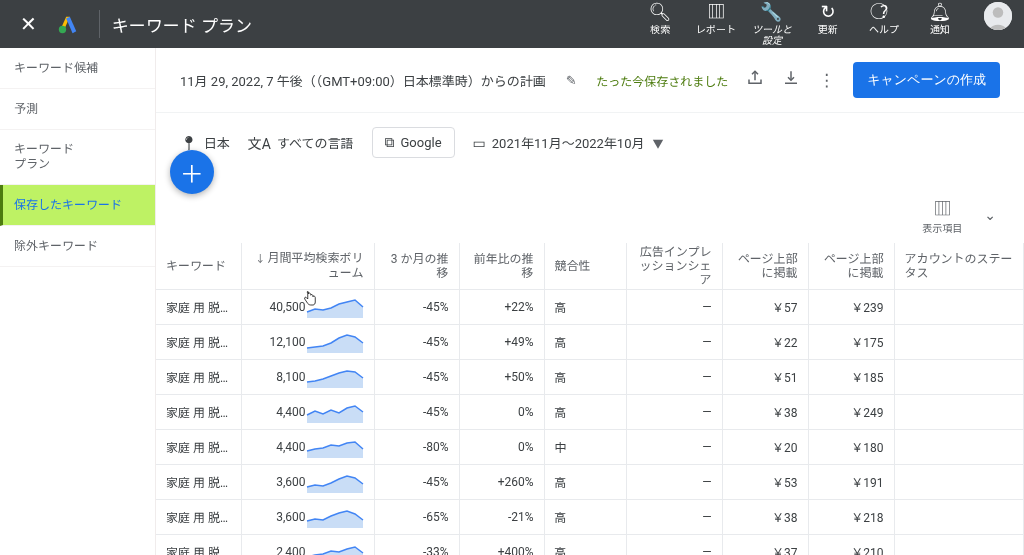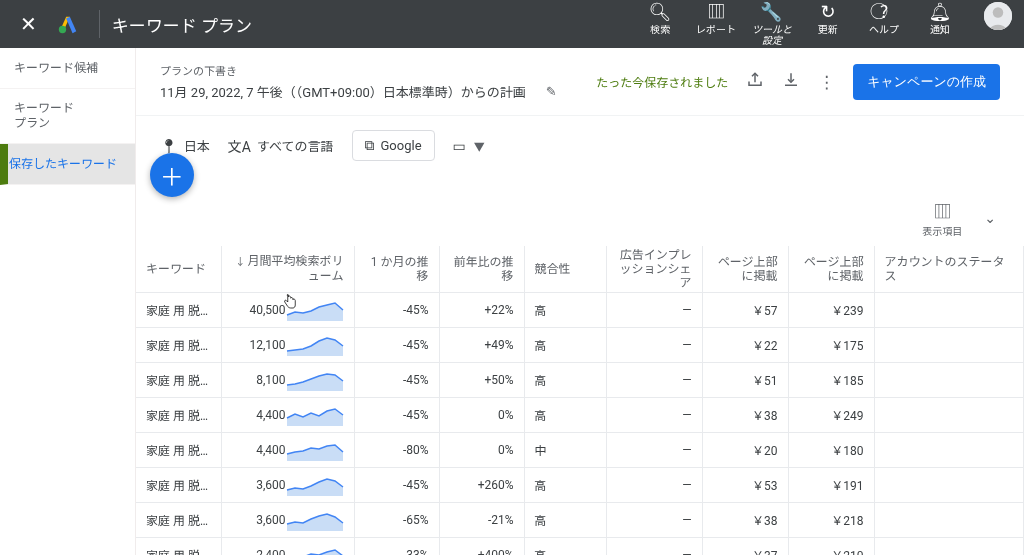"キーワード候補" .sidebar { width: 136px -> 156px }
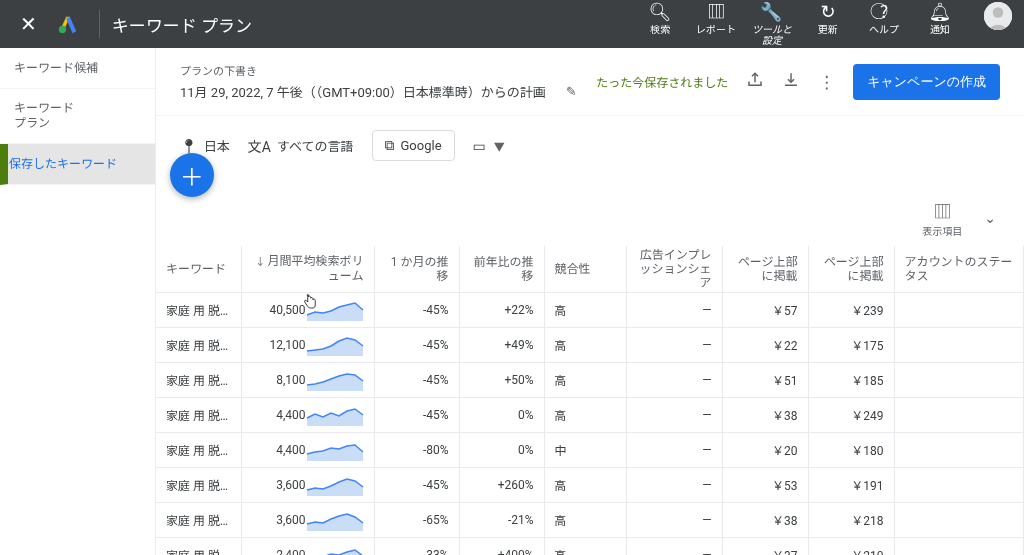"プランの下書き" div.small { html: <div>プランの下書き</div> -> none }
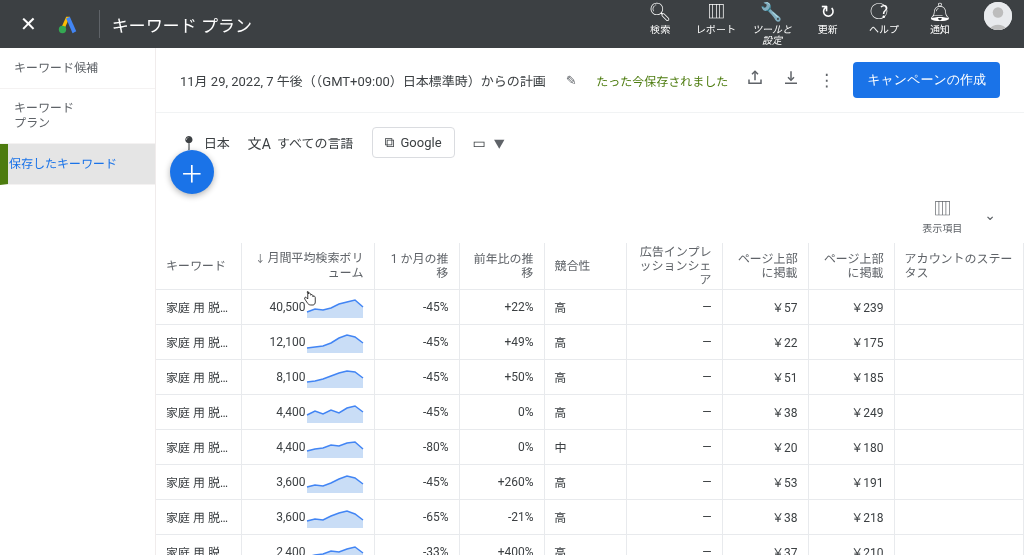"予測" div.side-item { html: none -> <div>予測</div> }
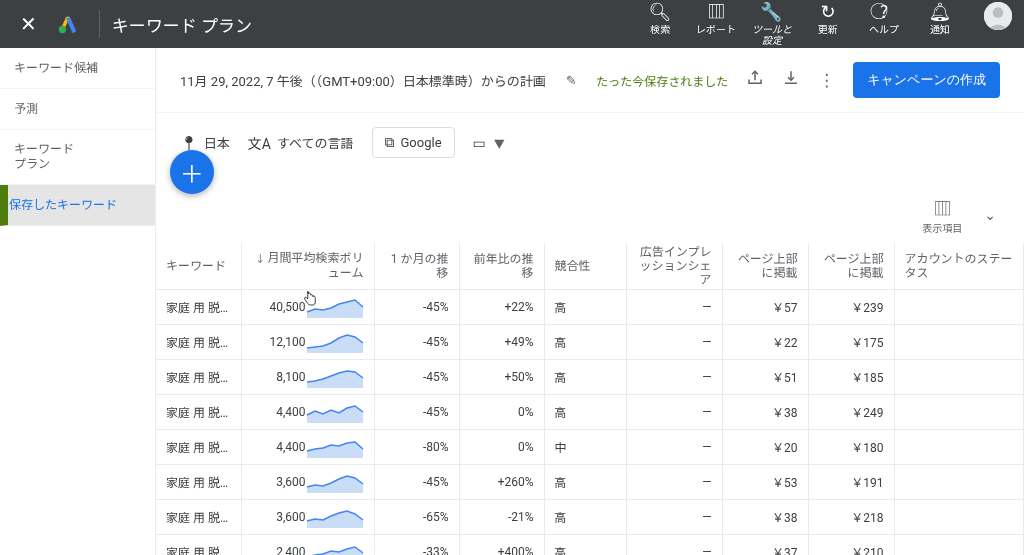"2021年11月～2022年10月" span { html: none -> <span>2021年11月～2022年10月</span> }
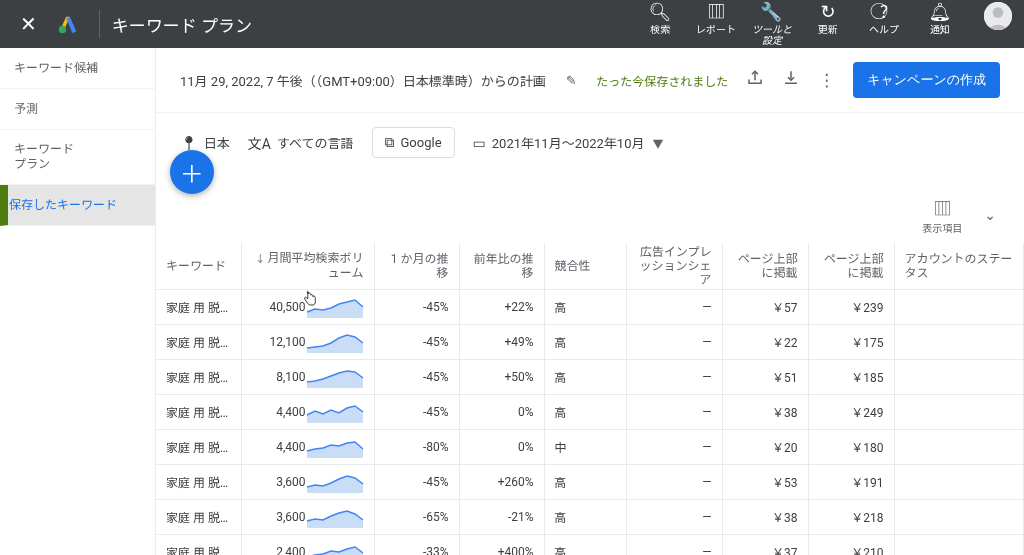"保存したキーワード" .side-item.active { background: #e5e5e5 -> #bef264; border-left: 8px solid #4d7c0f -> 3px solid #4d7c0f; padding-left: 1px -> 11px }
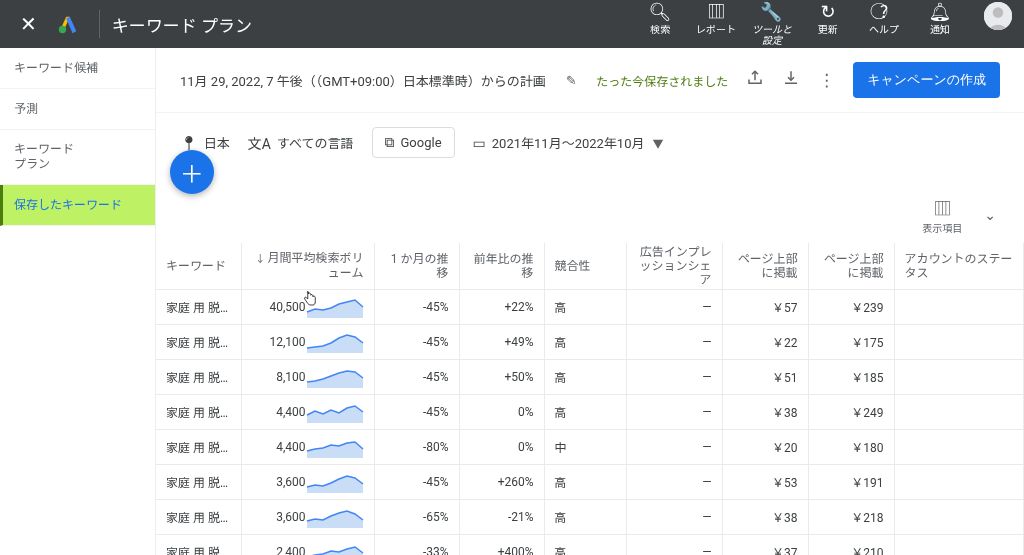"除外キーワード" div.side-item { html: none -> <div>除外キーワード</div> }
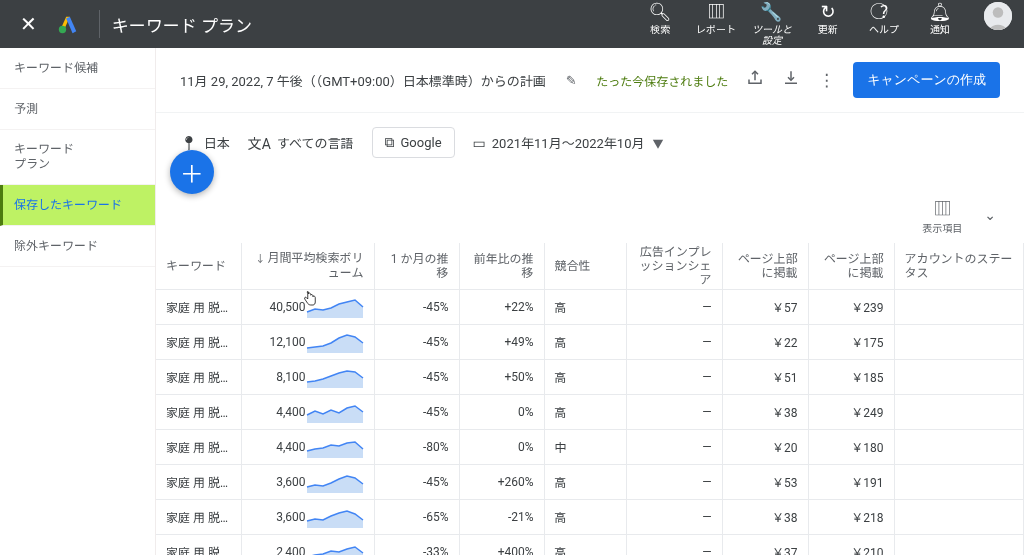"1 か月の推移" th { text: 1 -> 3 }
